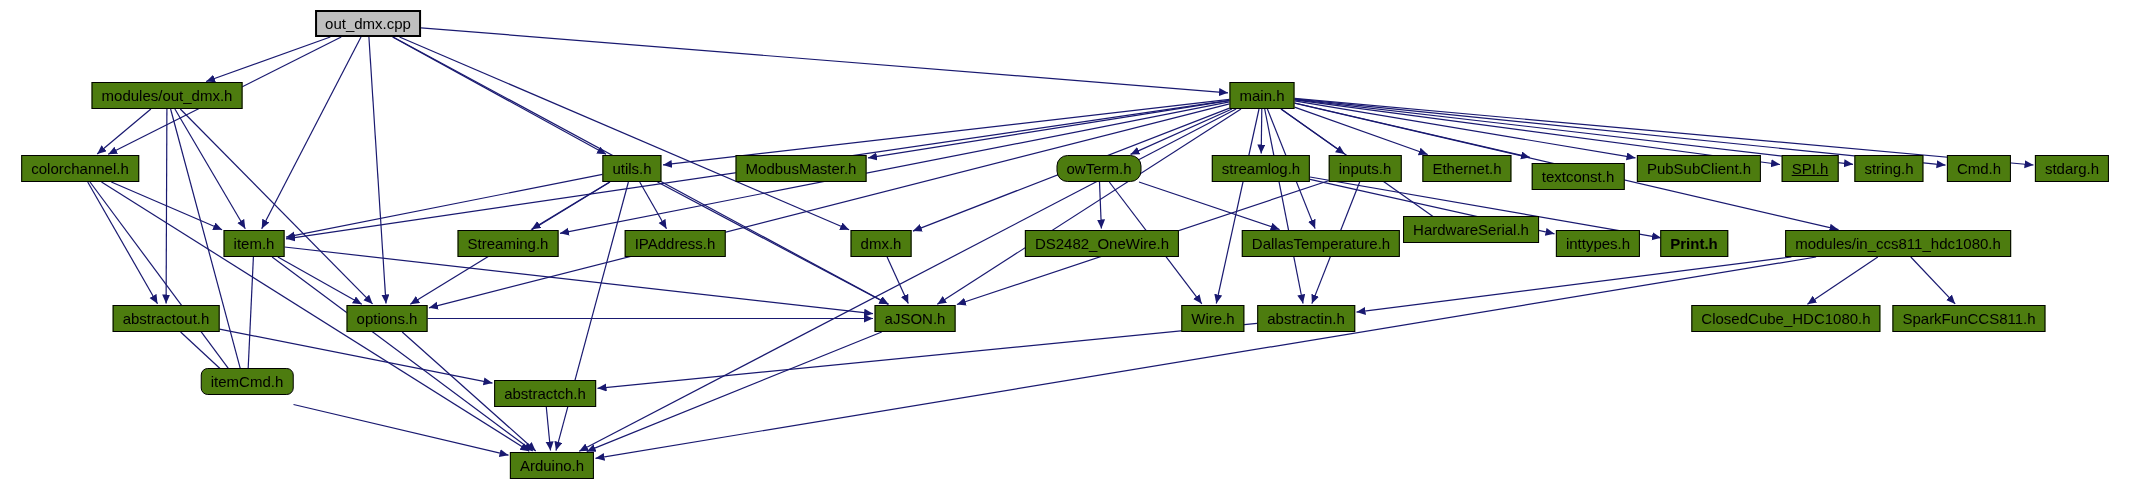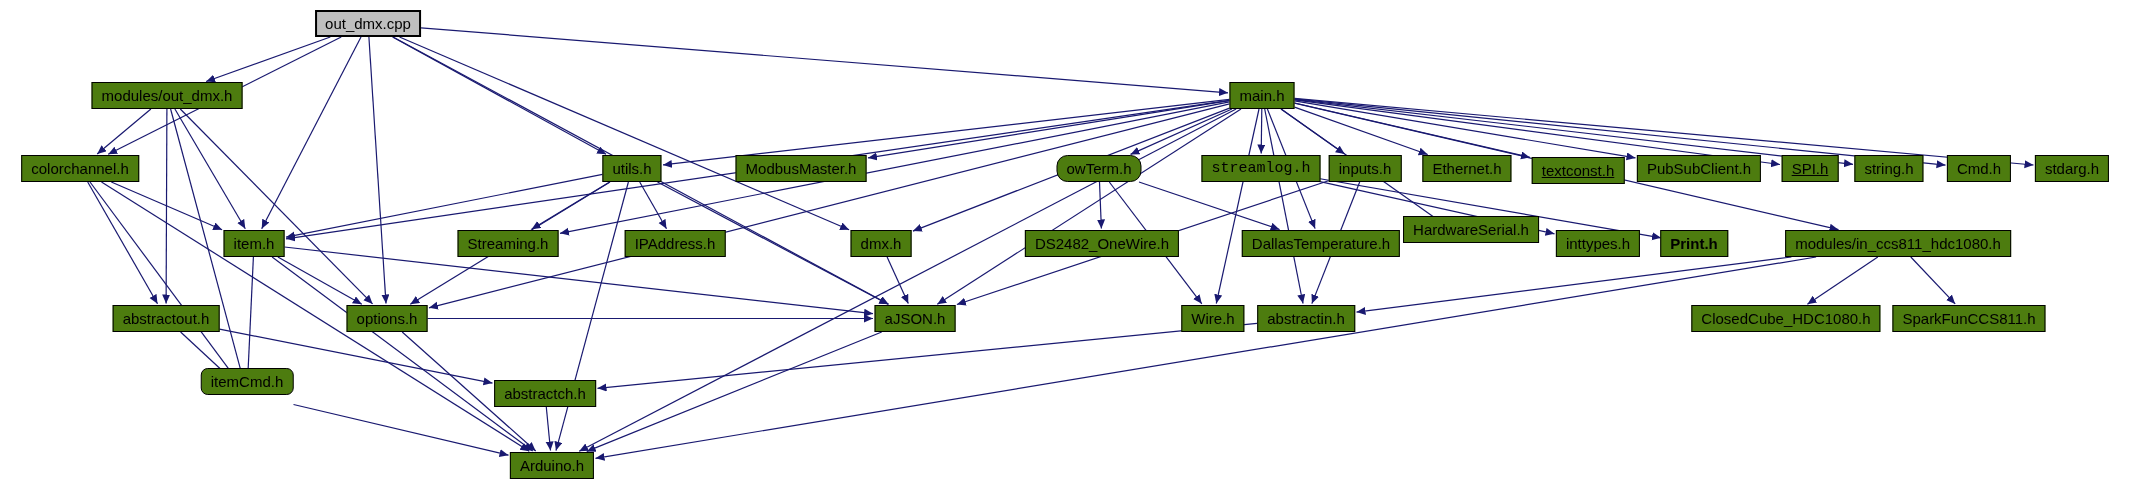"streamlog.h" div.node { font-family: Liberation Mono, monospace -> none }
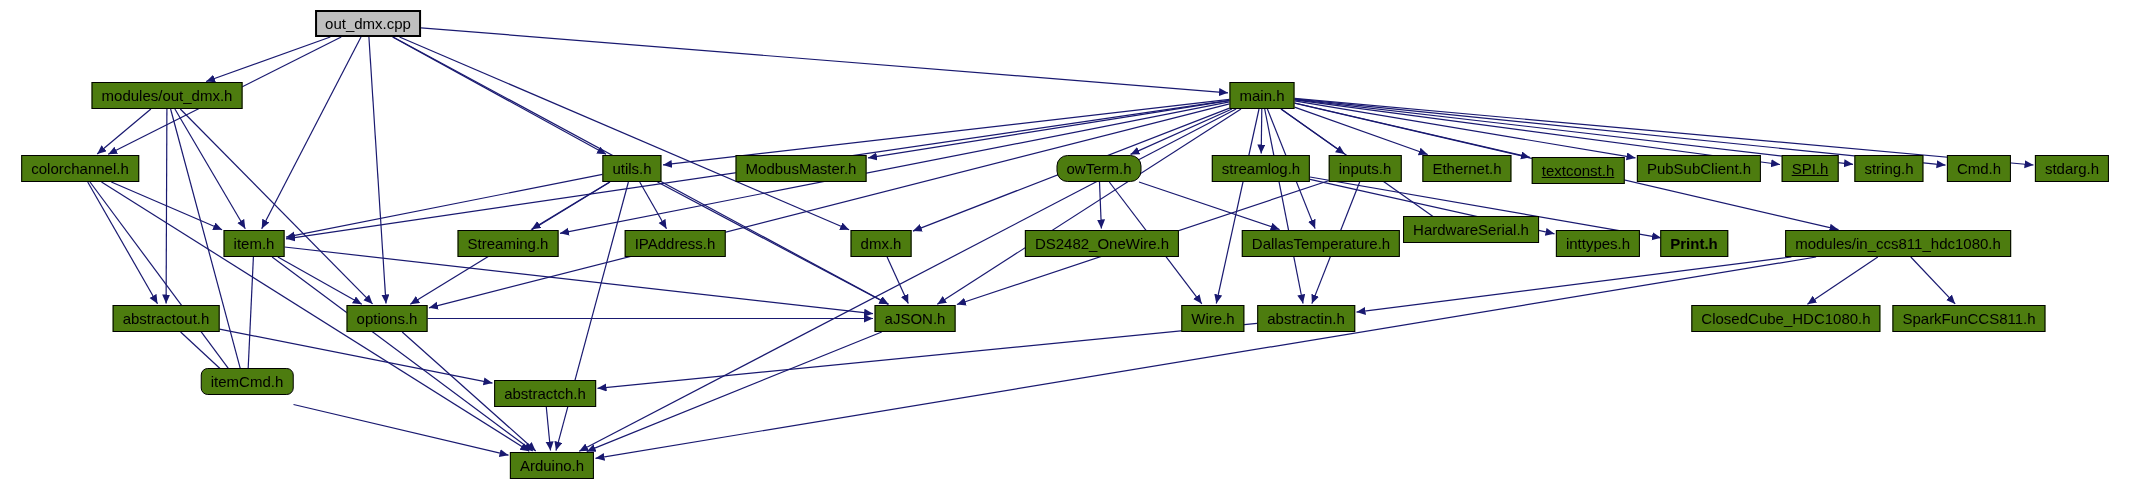"textconst.h" div.node { text-decoration: underline -> none; top: 157px -> 163px }
